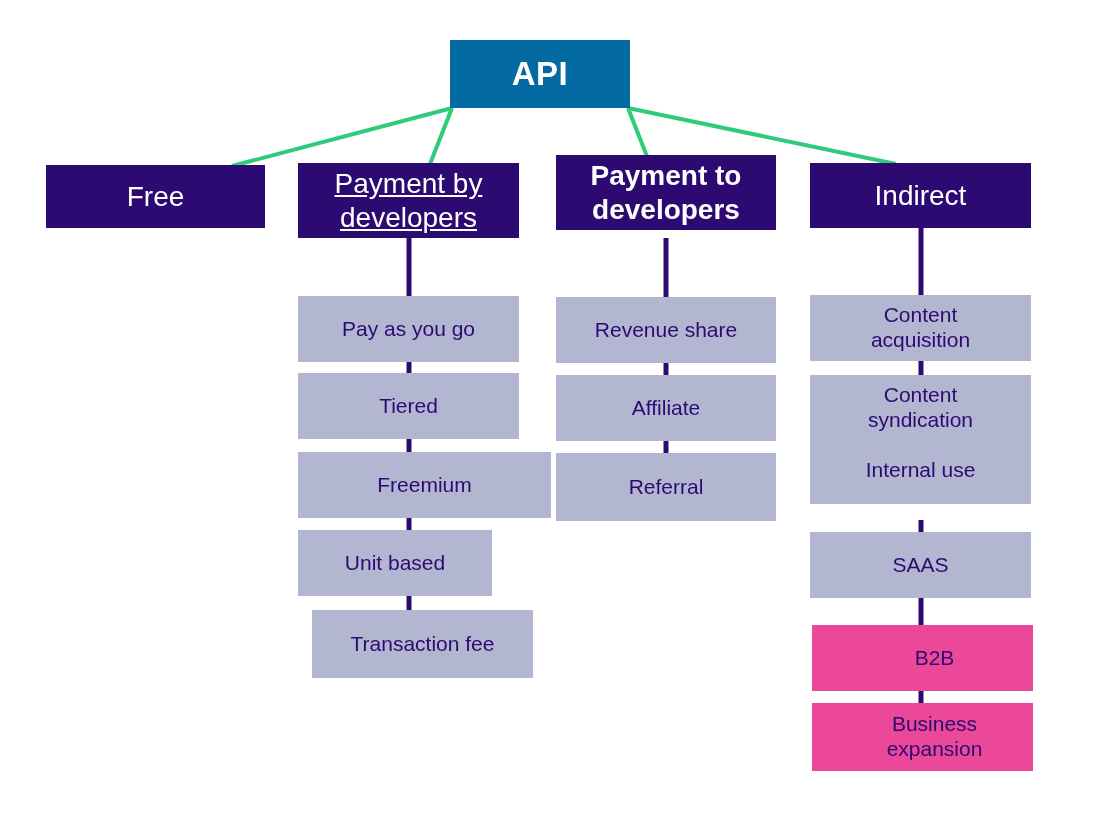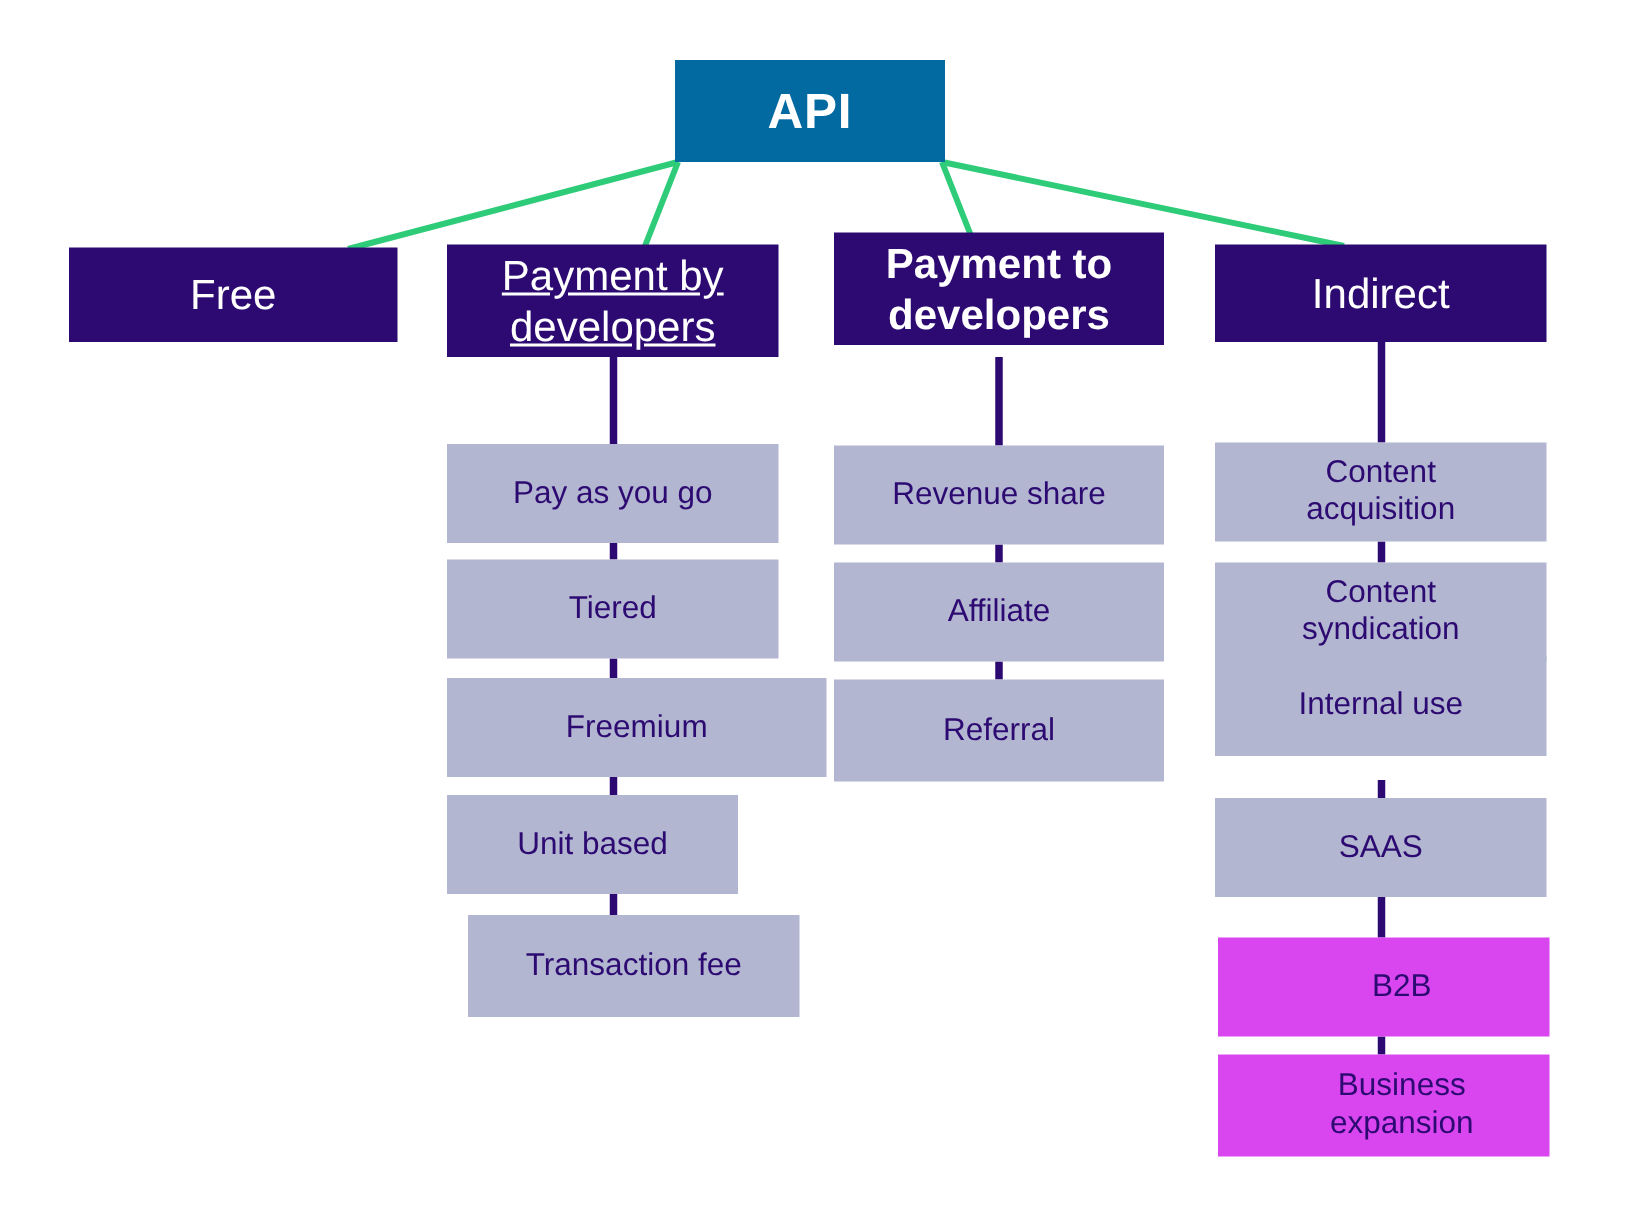"B2B" .node-leaf-alt { background: #d946ef -> #ec4899 }
